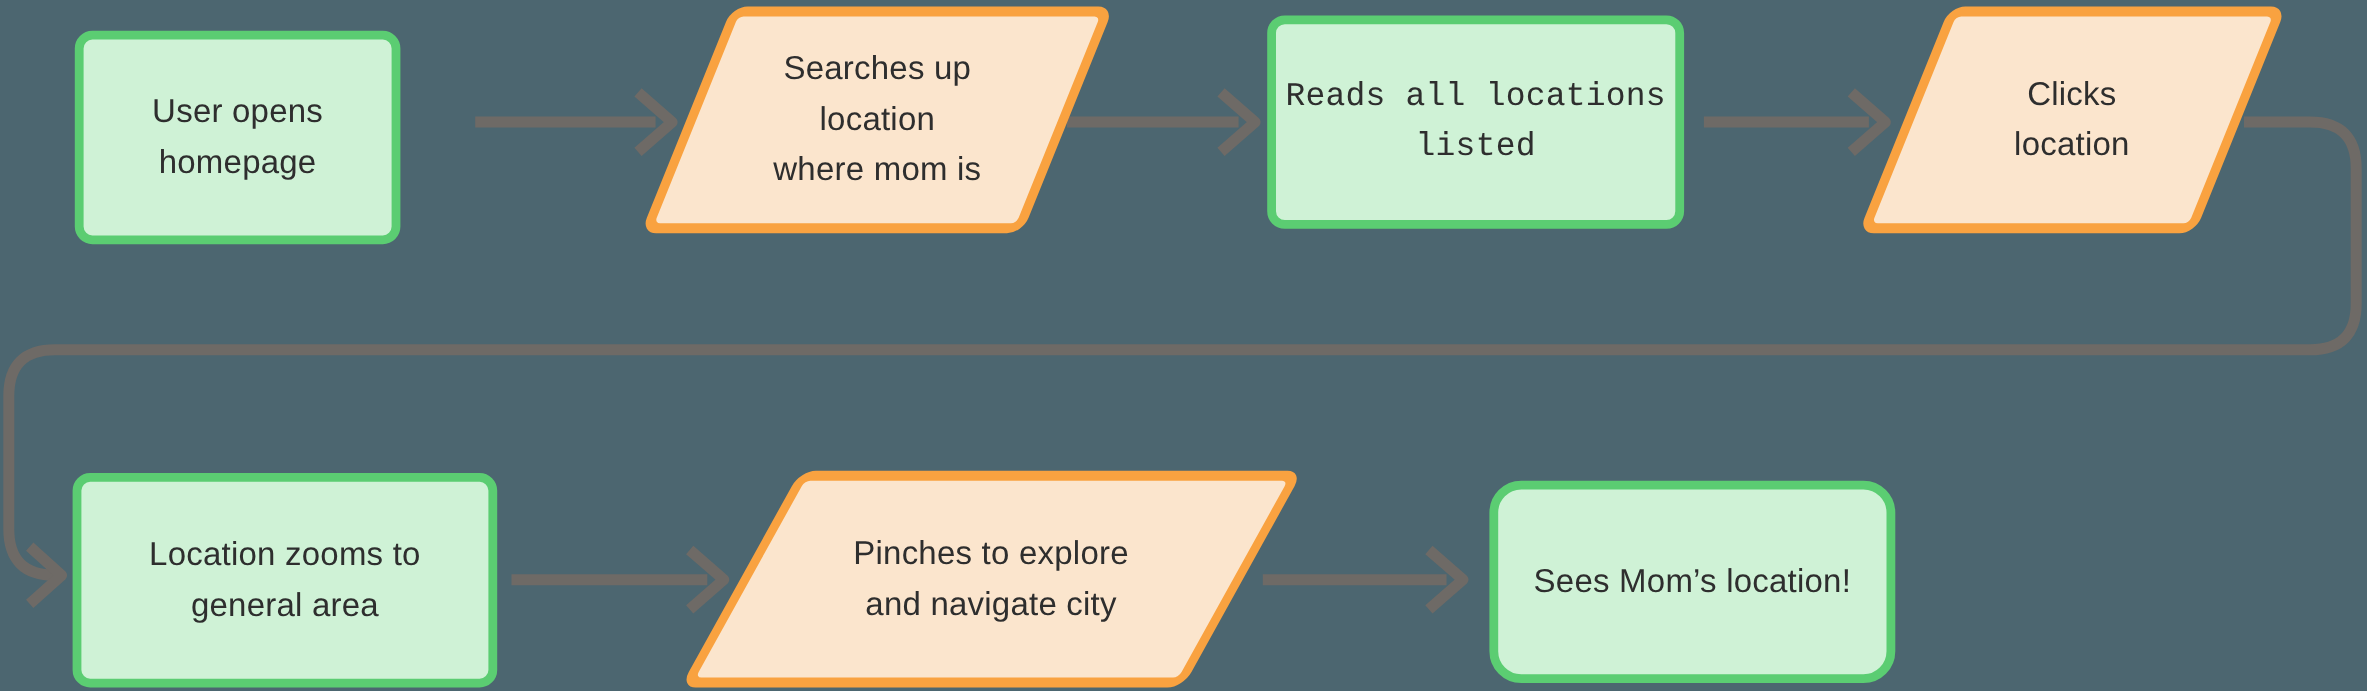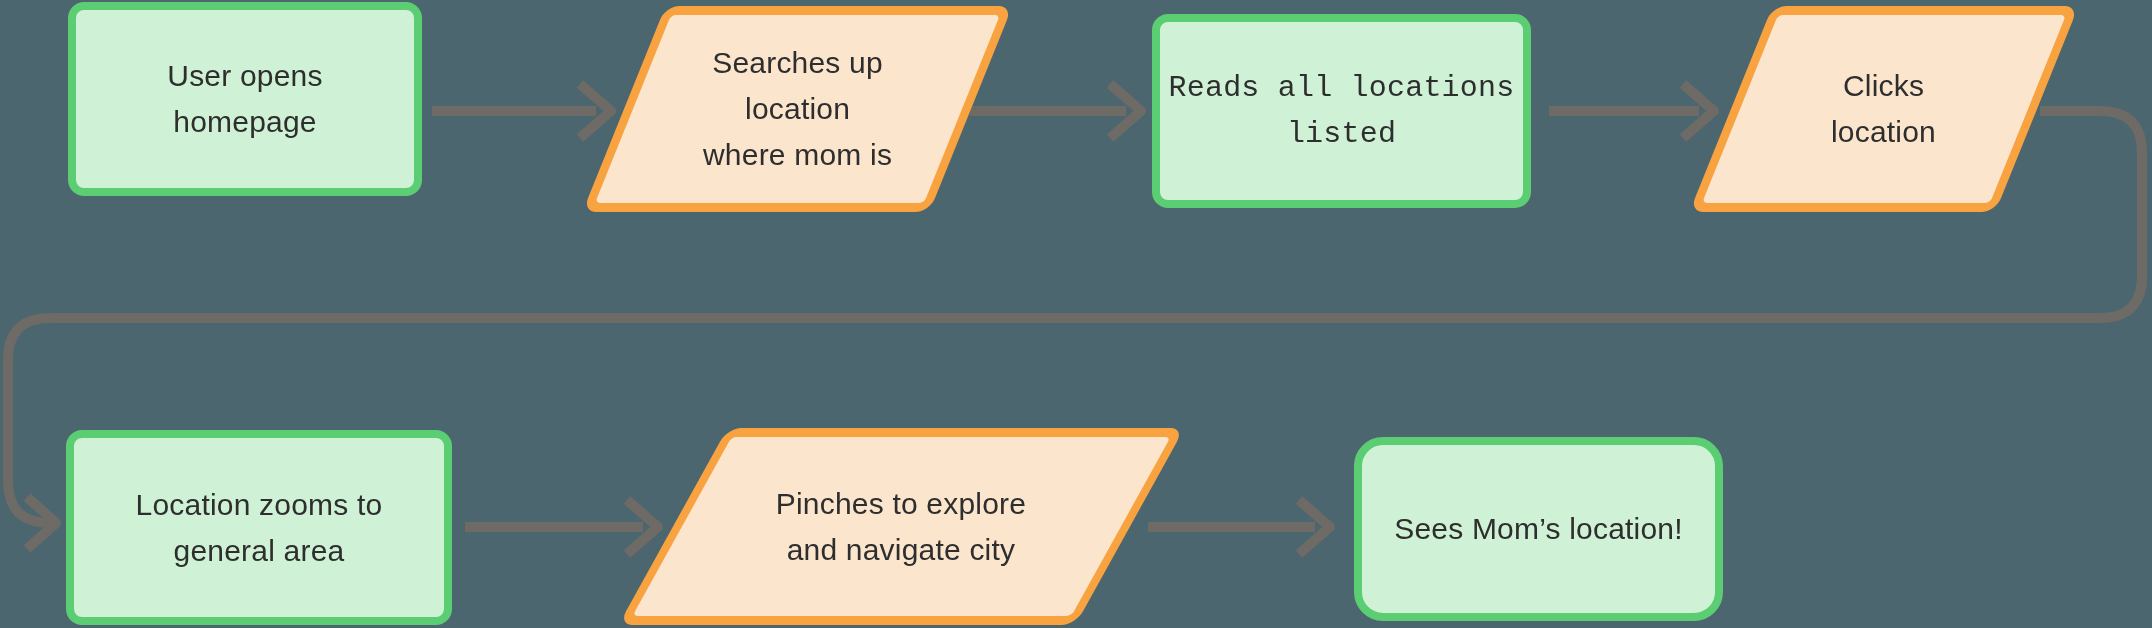"User opens" div.node { top: 2px -> 28px; width: 354px -> 296px }
